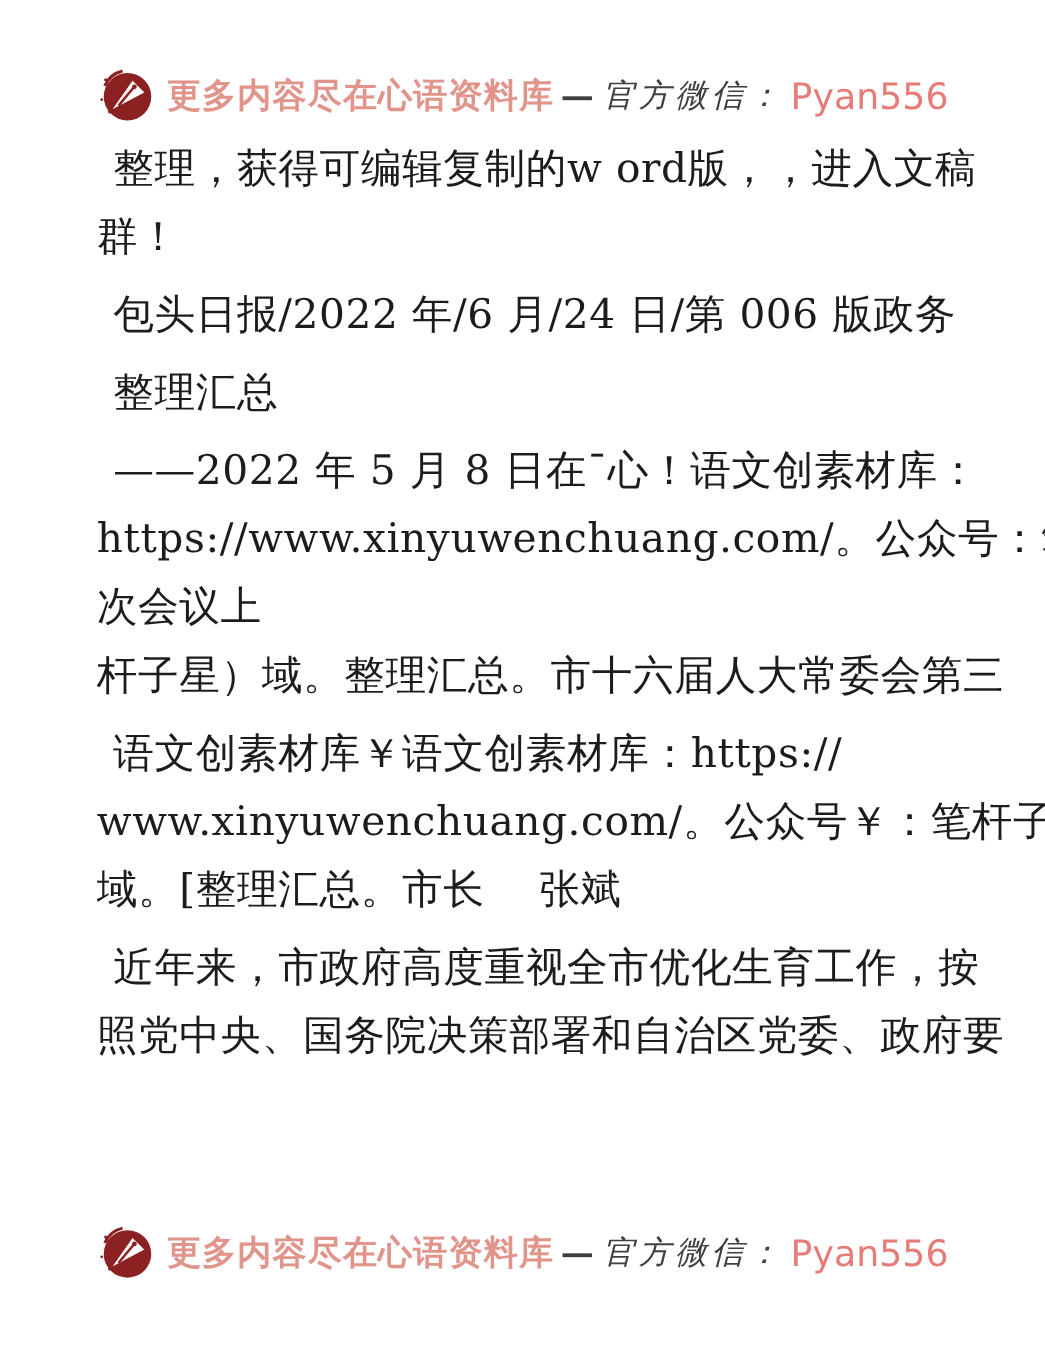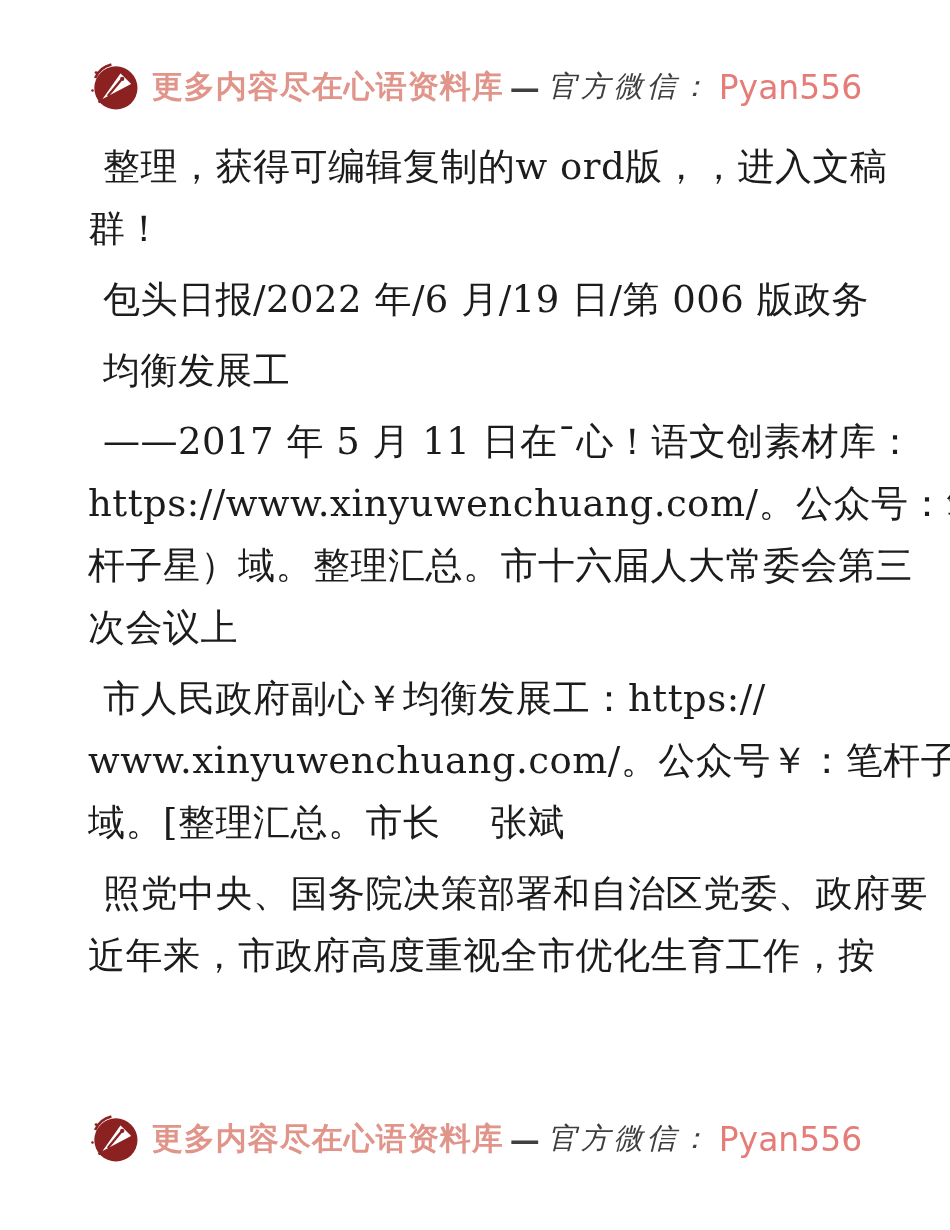"整理，获得可编辑复制的w ord版，，进入文稿" .content { top: 136px -> 122px }
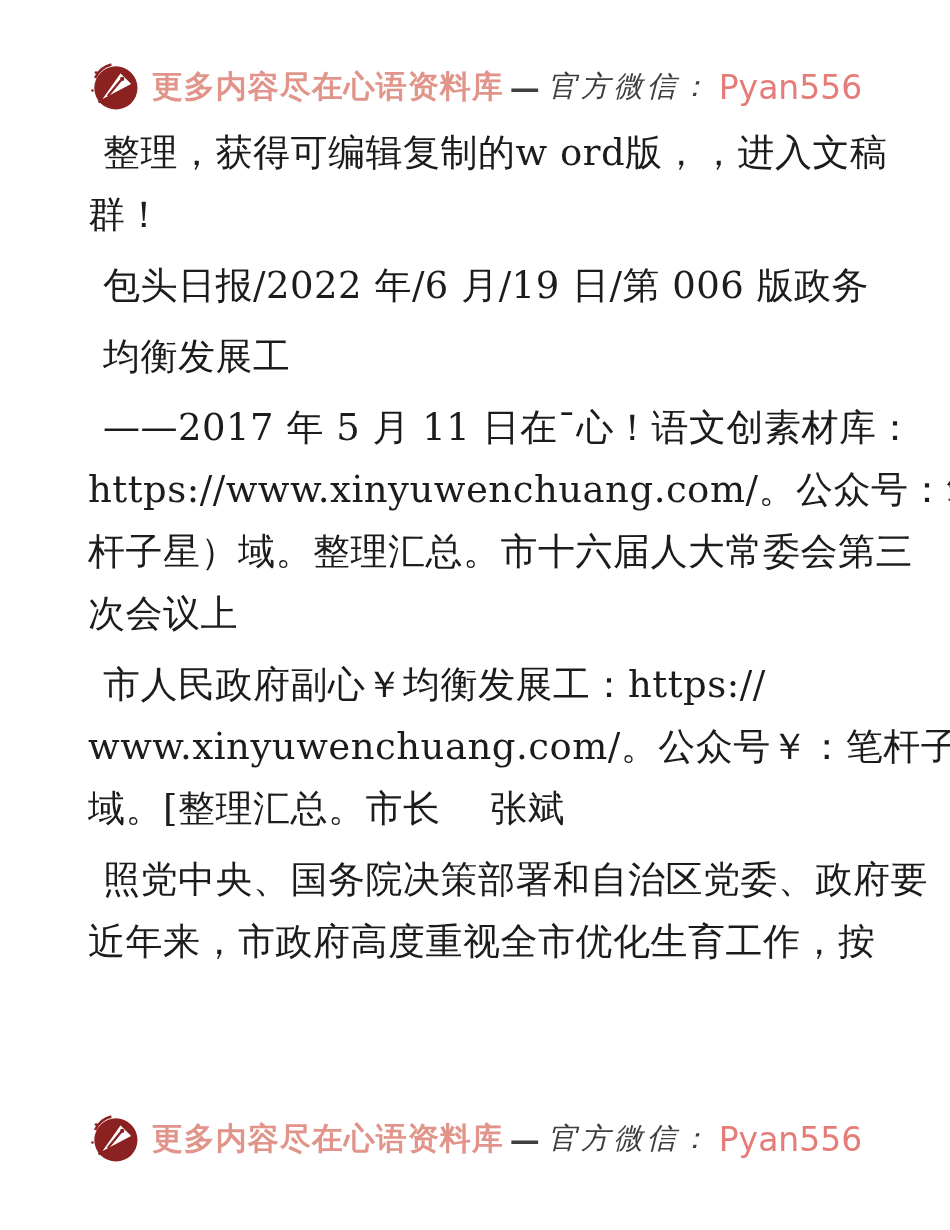"包头日报/2022 年/6 月/19 日/第 006" div.line { text: /19 -> /24 }
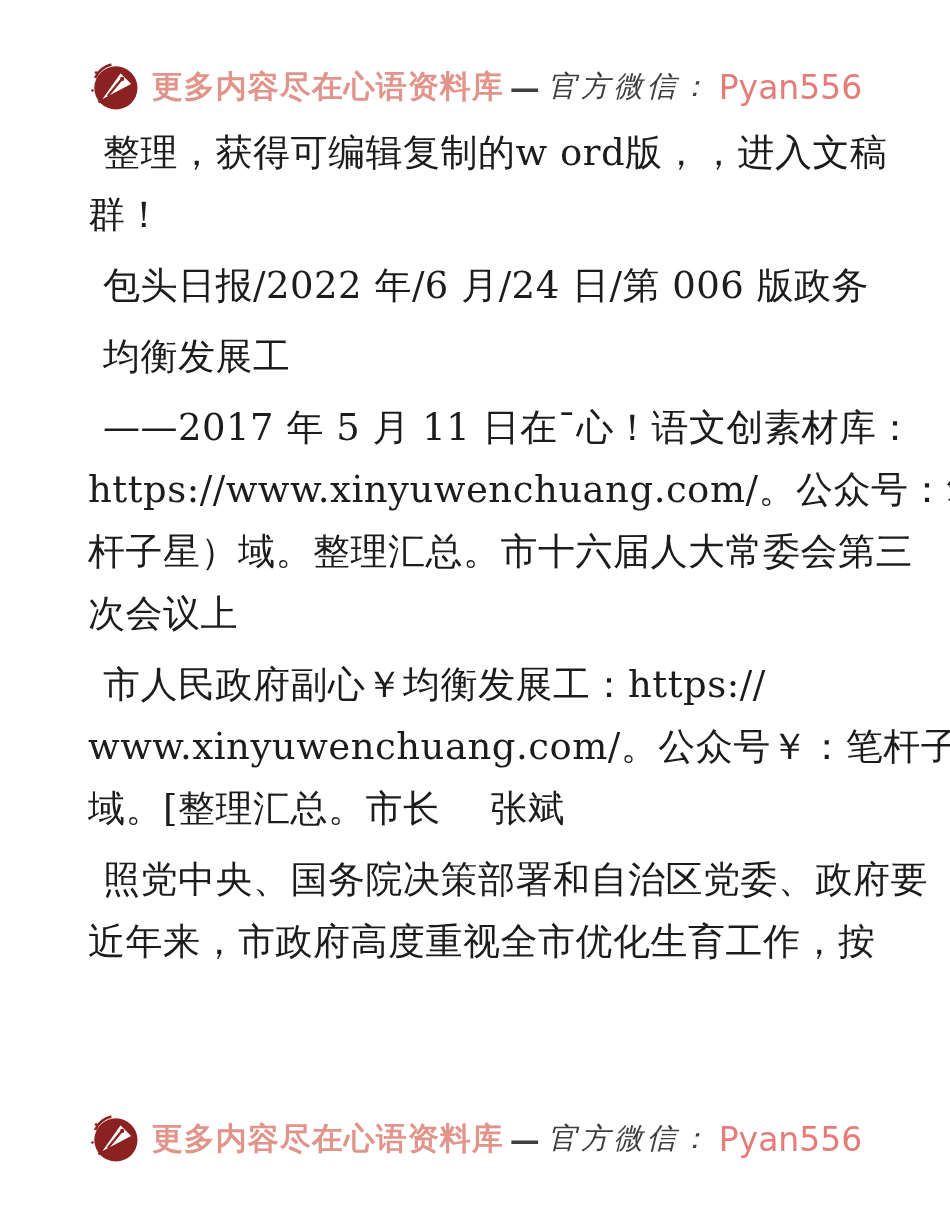"均衡发展工" div.line { text: 均衡发展工 -> 整理汇总 }
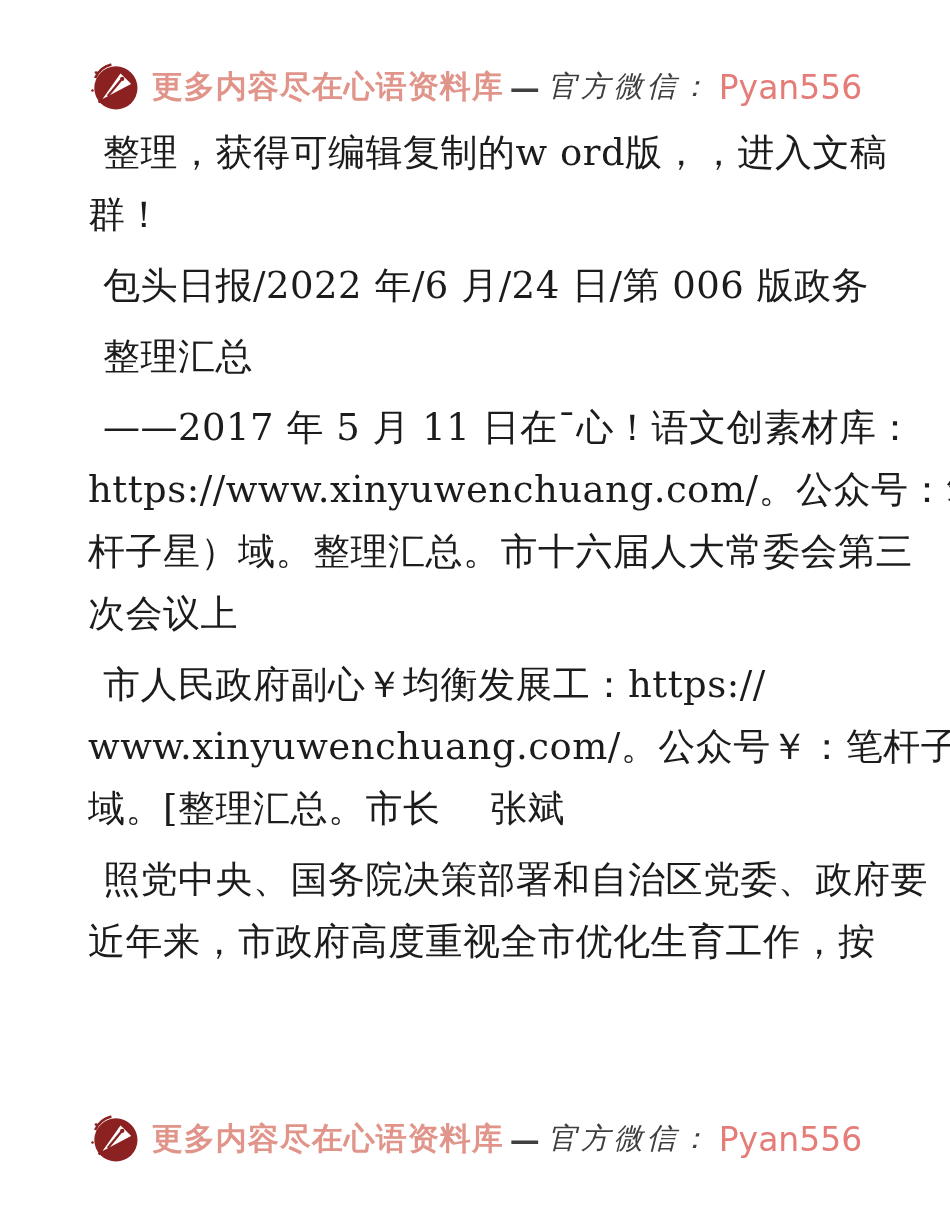"——2017 年 5 月 11" div.line { text: 2017 年 5 月 11 -> 2022 年 5 月 8 }
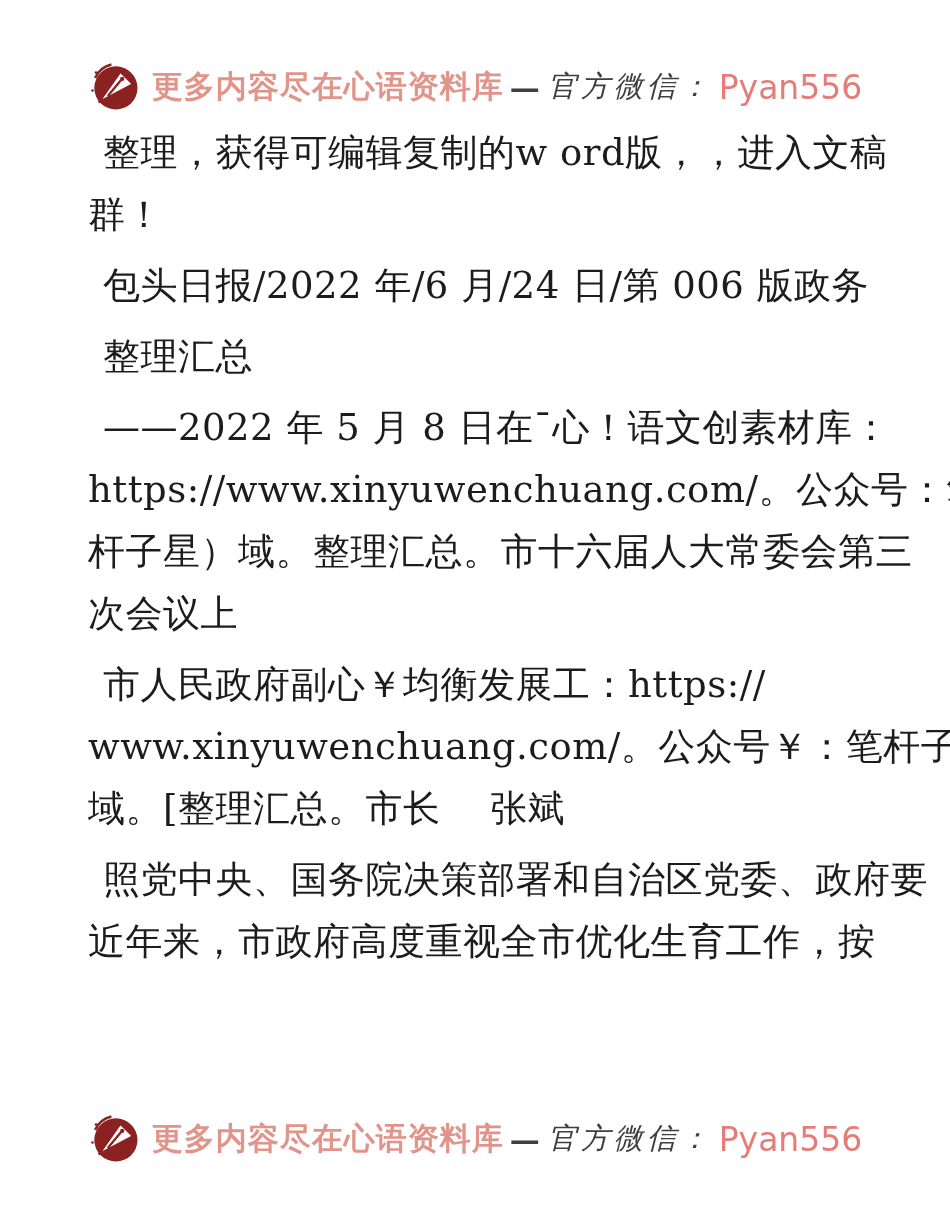"杆子星）域。整理汇总。市十六届人大常委会第三" div.line { order: before "次会议上" -> after "次会议上" }
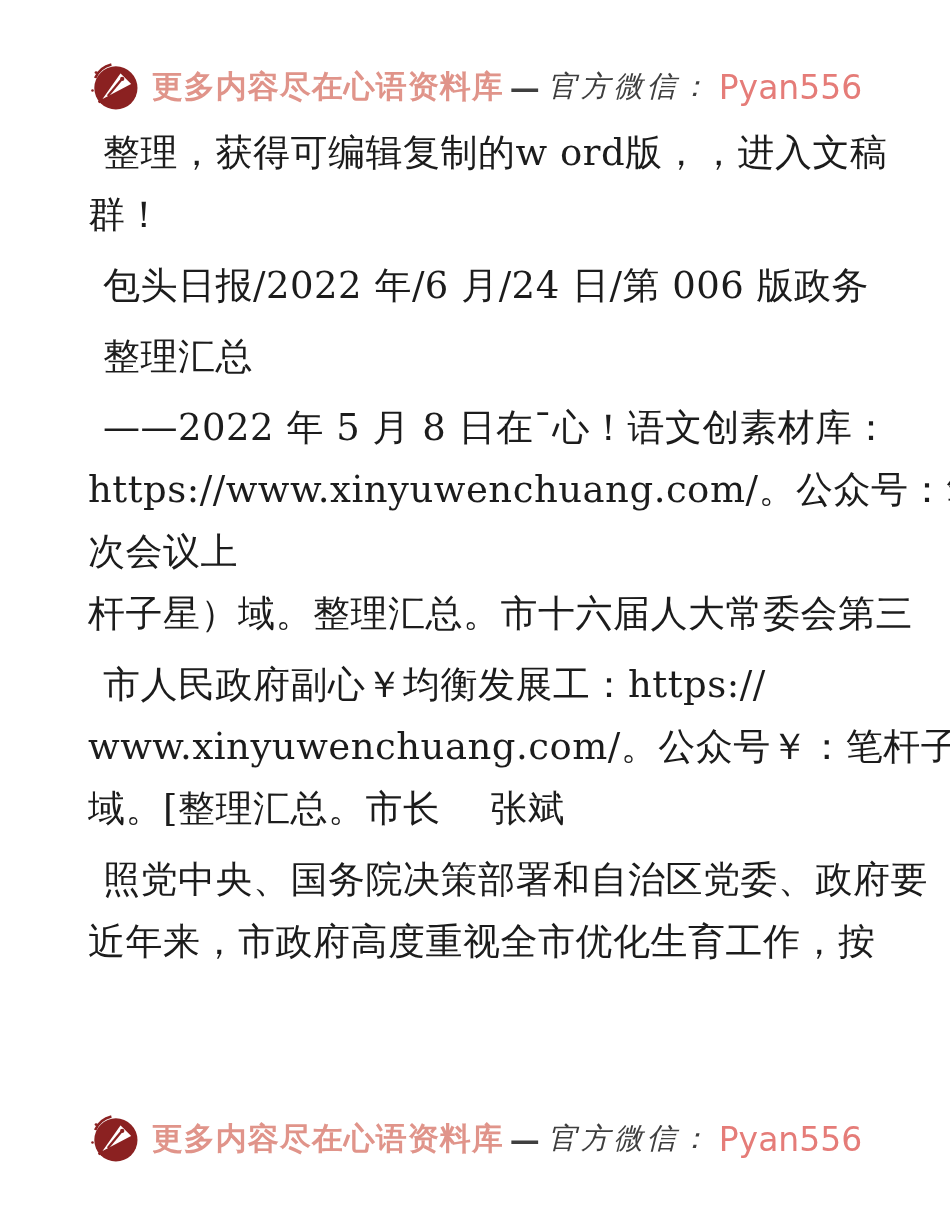"市人民政府副心￥均衡发展工：https://" div.line { text: 市人民政府副心￥均衡发展工 -> 语文创素材库￥语文创素材库 }
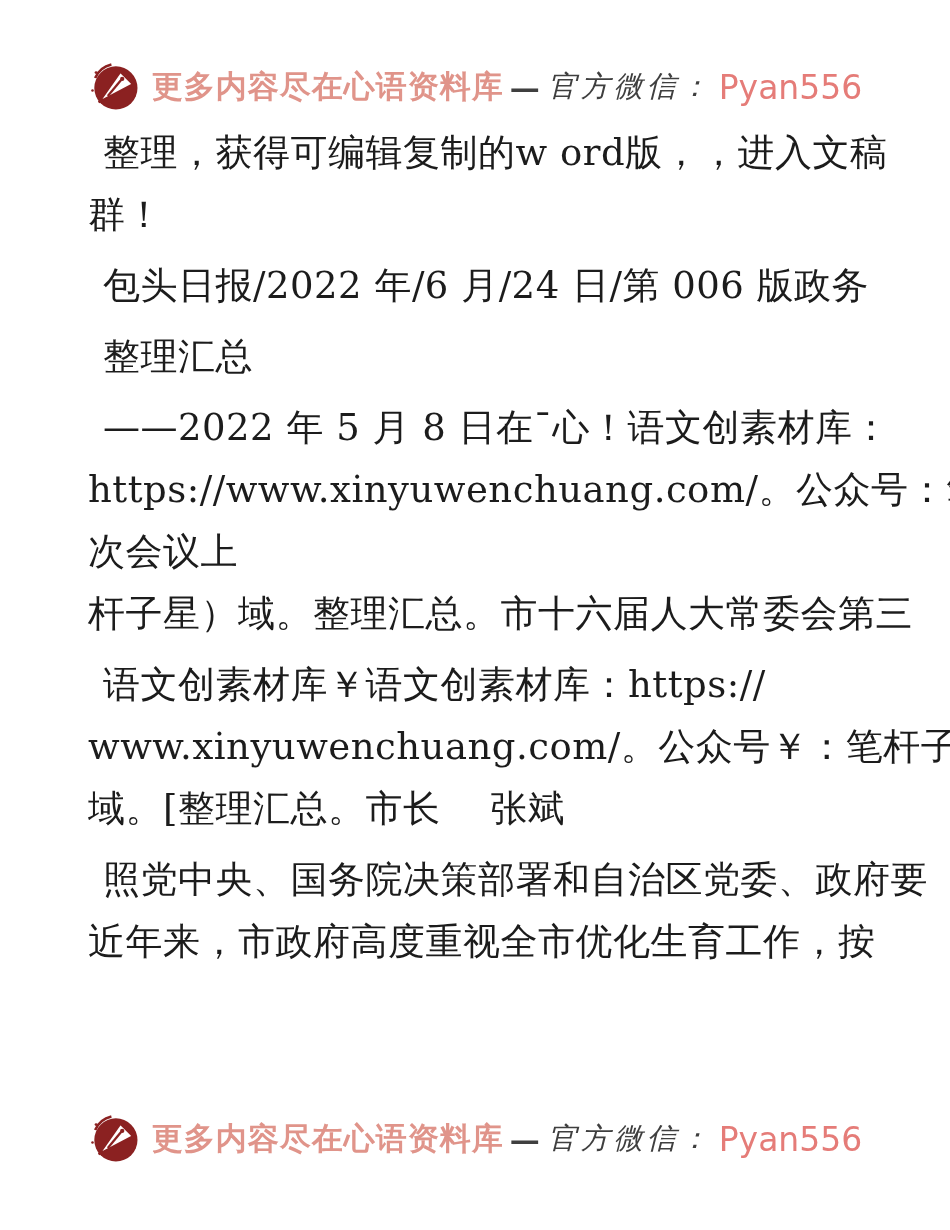"照党中央、国务院决策部署和自治区党委、政府要" div.line { order: before "近年来，市政府高度重视全市优化生育工作，按" -> after "近年来，市政府高度重视全市优化生育工作，按" }
